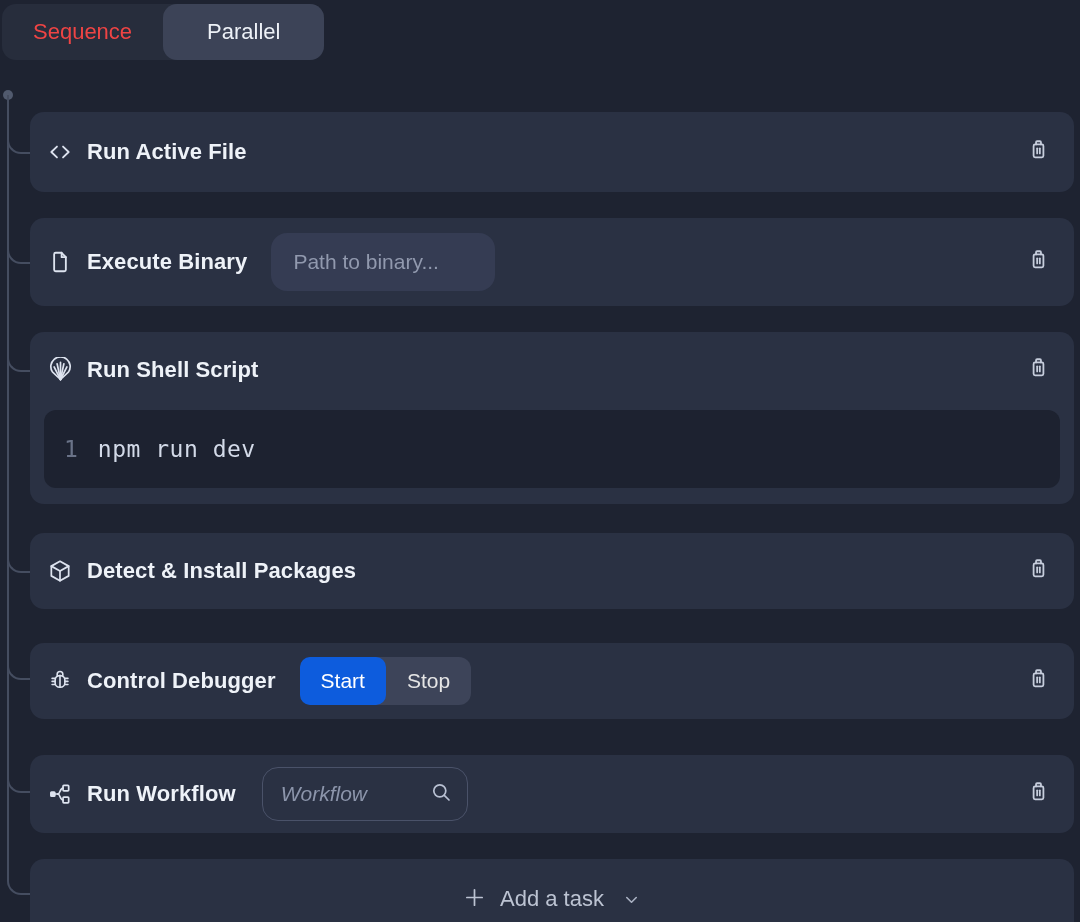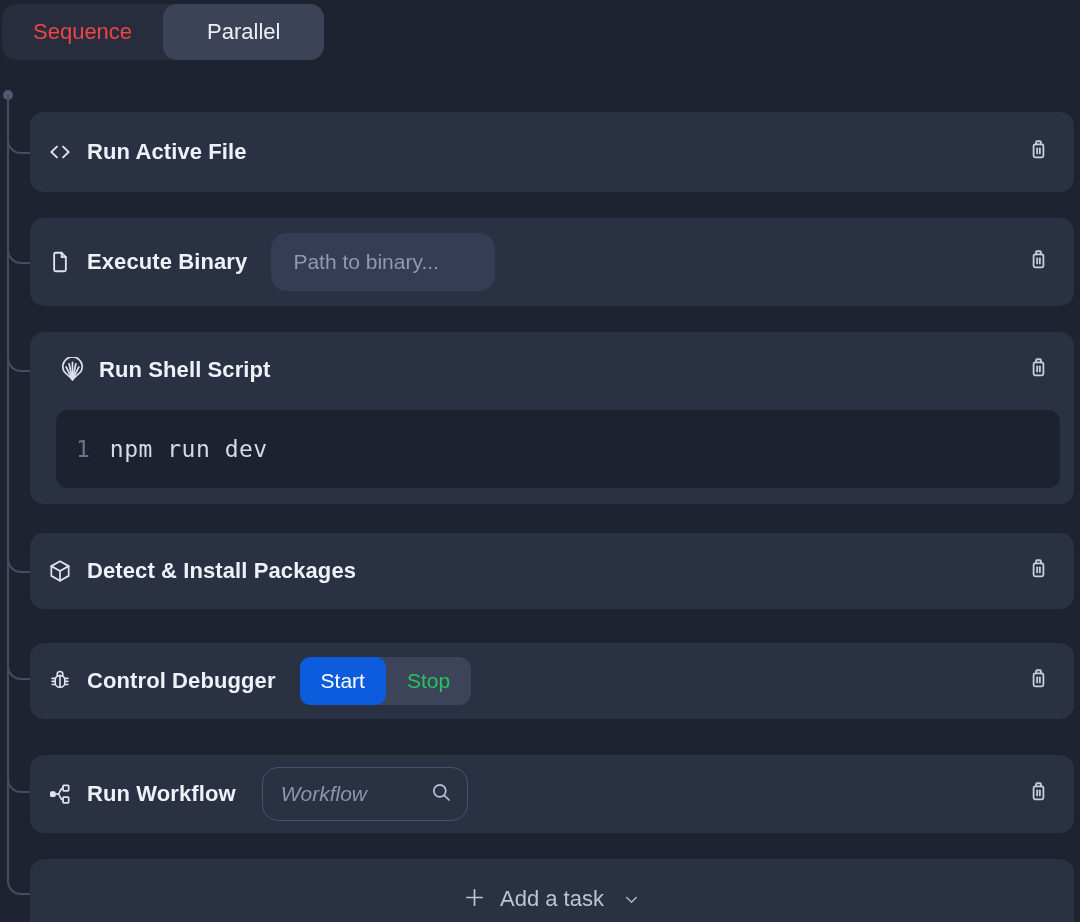"Run Shell Script" .card { padding-left: 12px -> none }
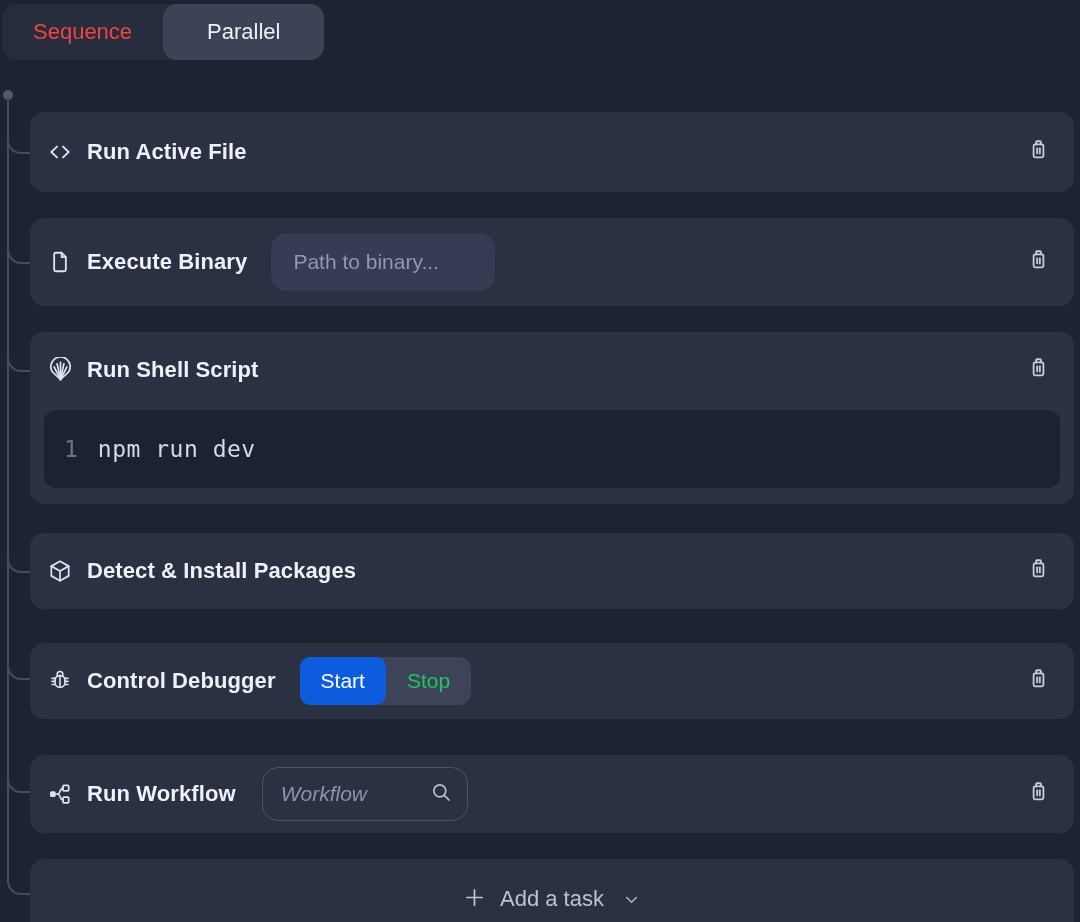"Stop" .seg-btn { color: #22c55e -> #e5e5e5 }
